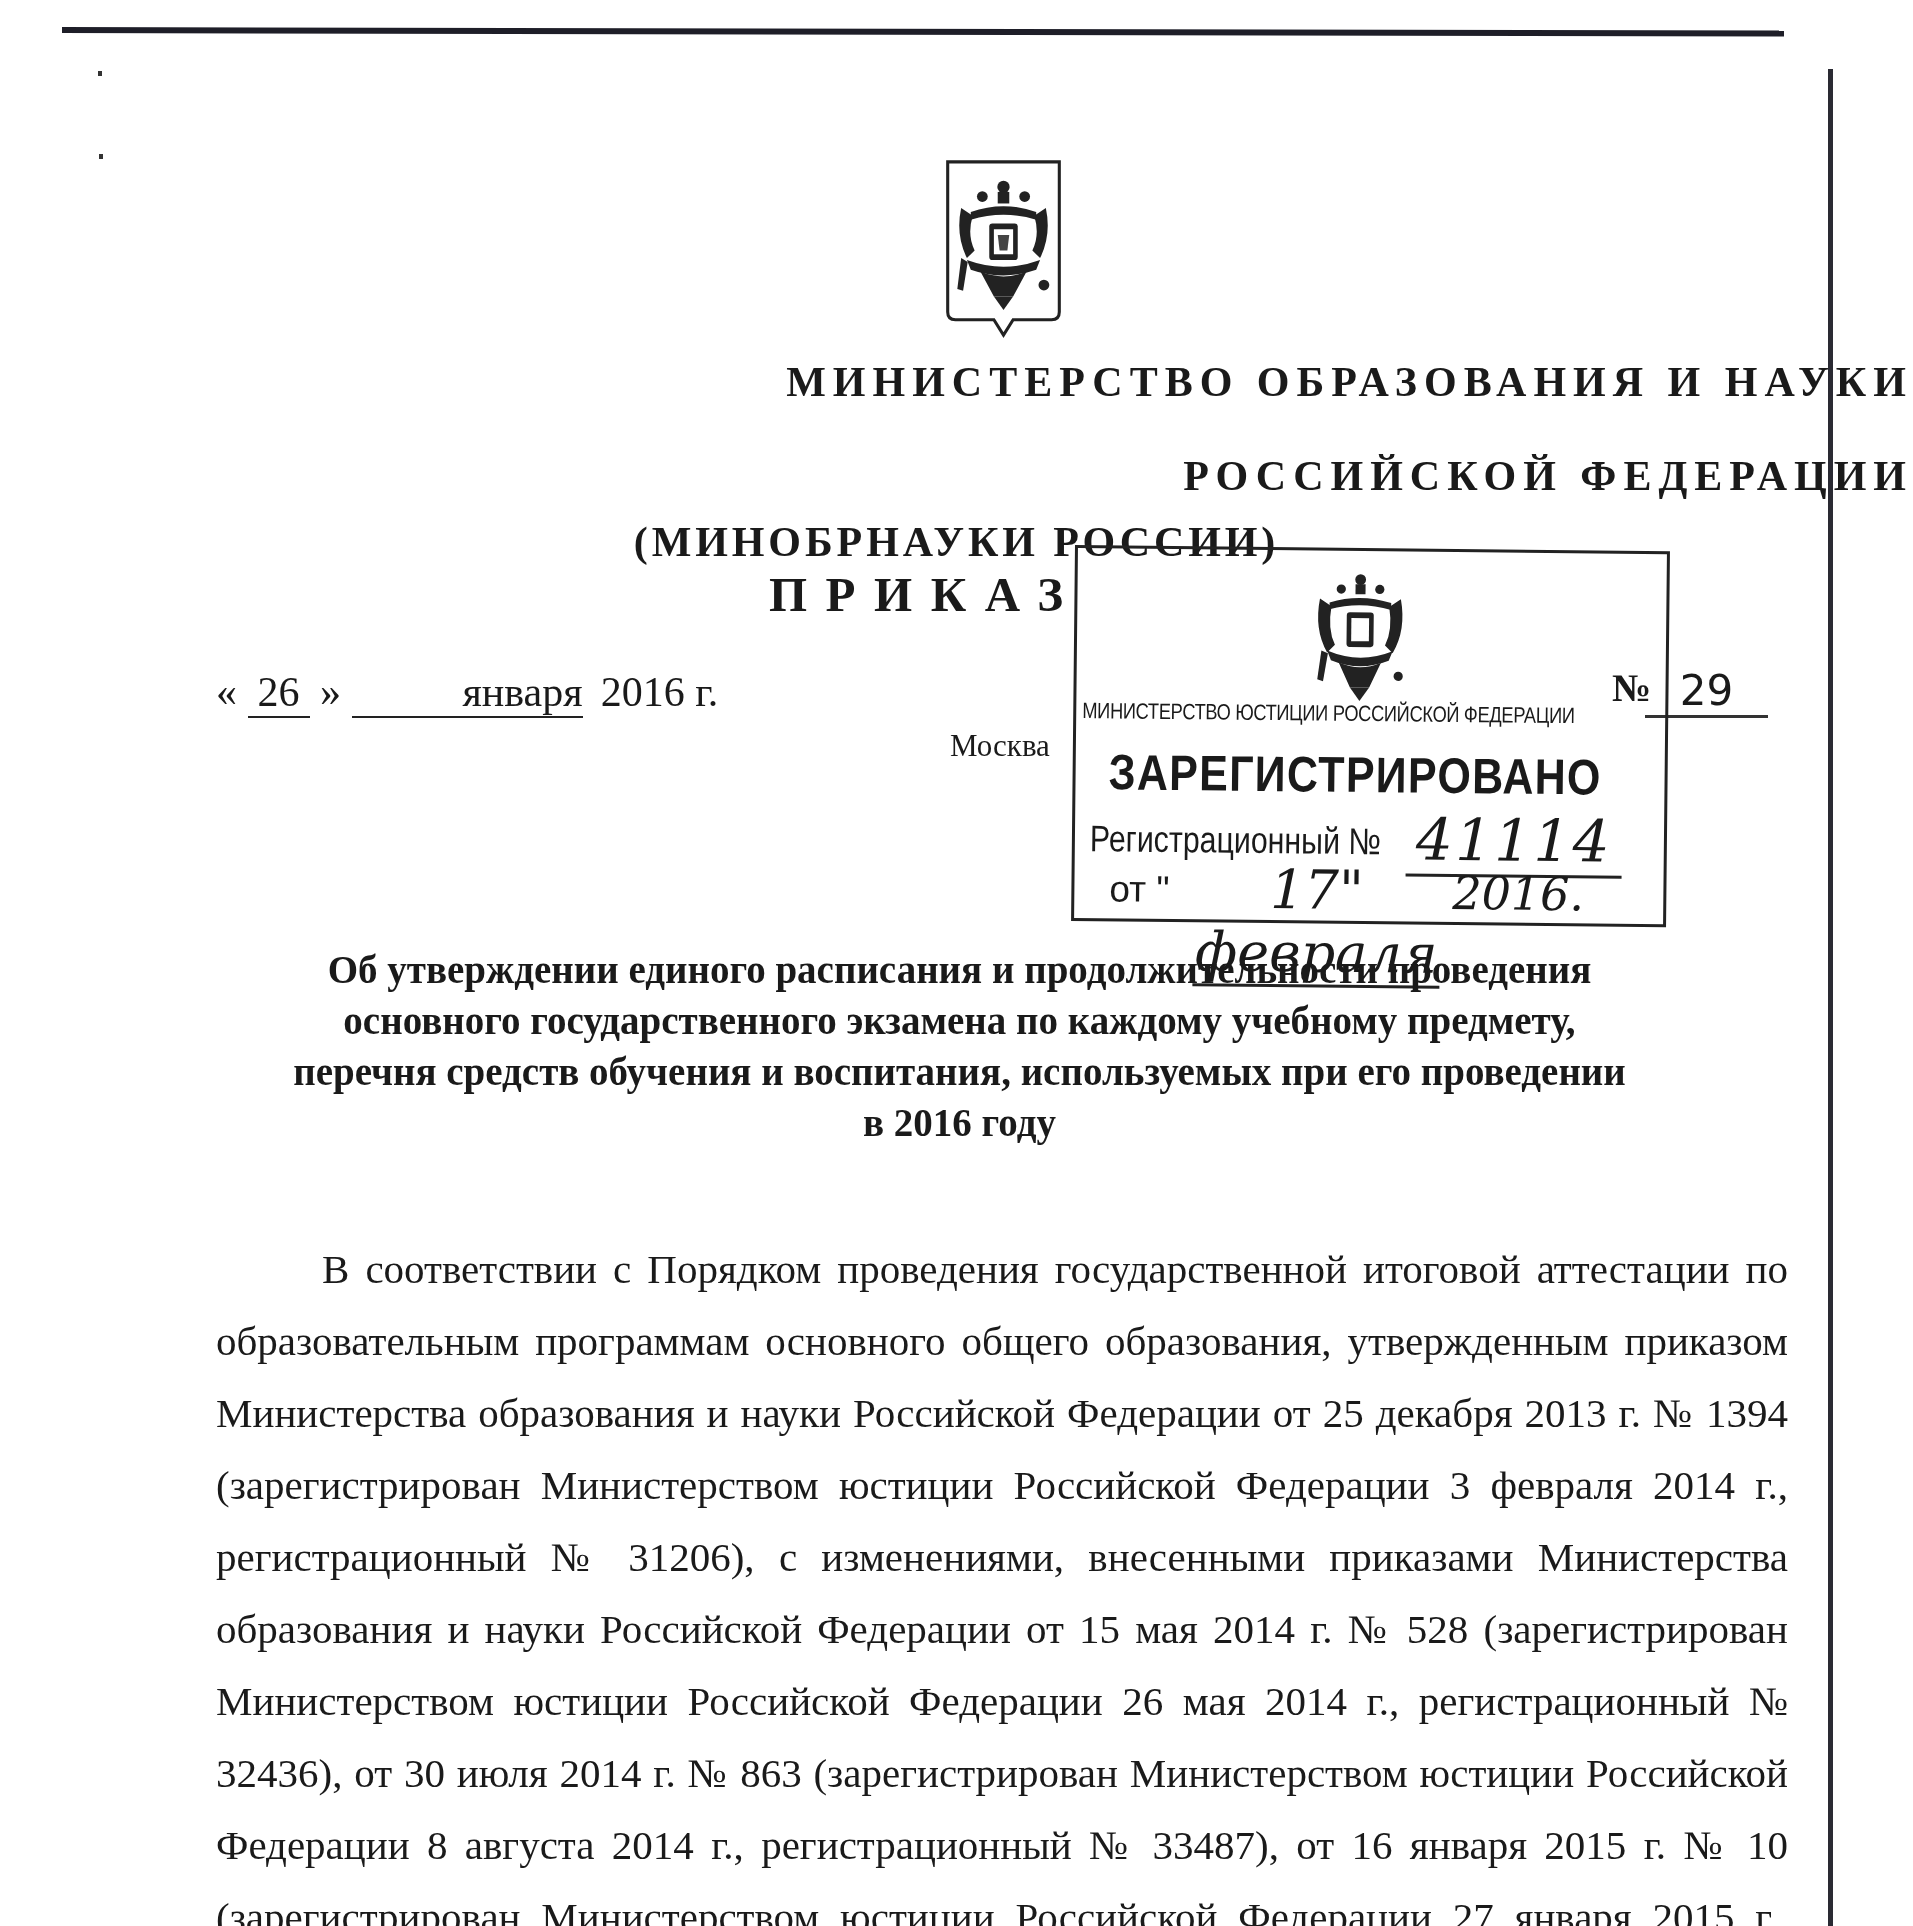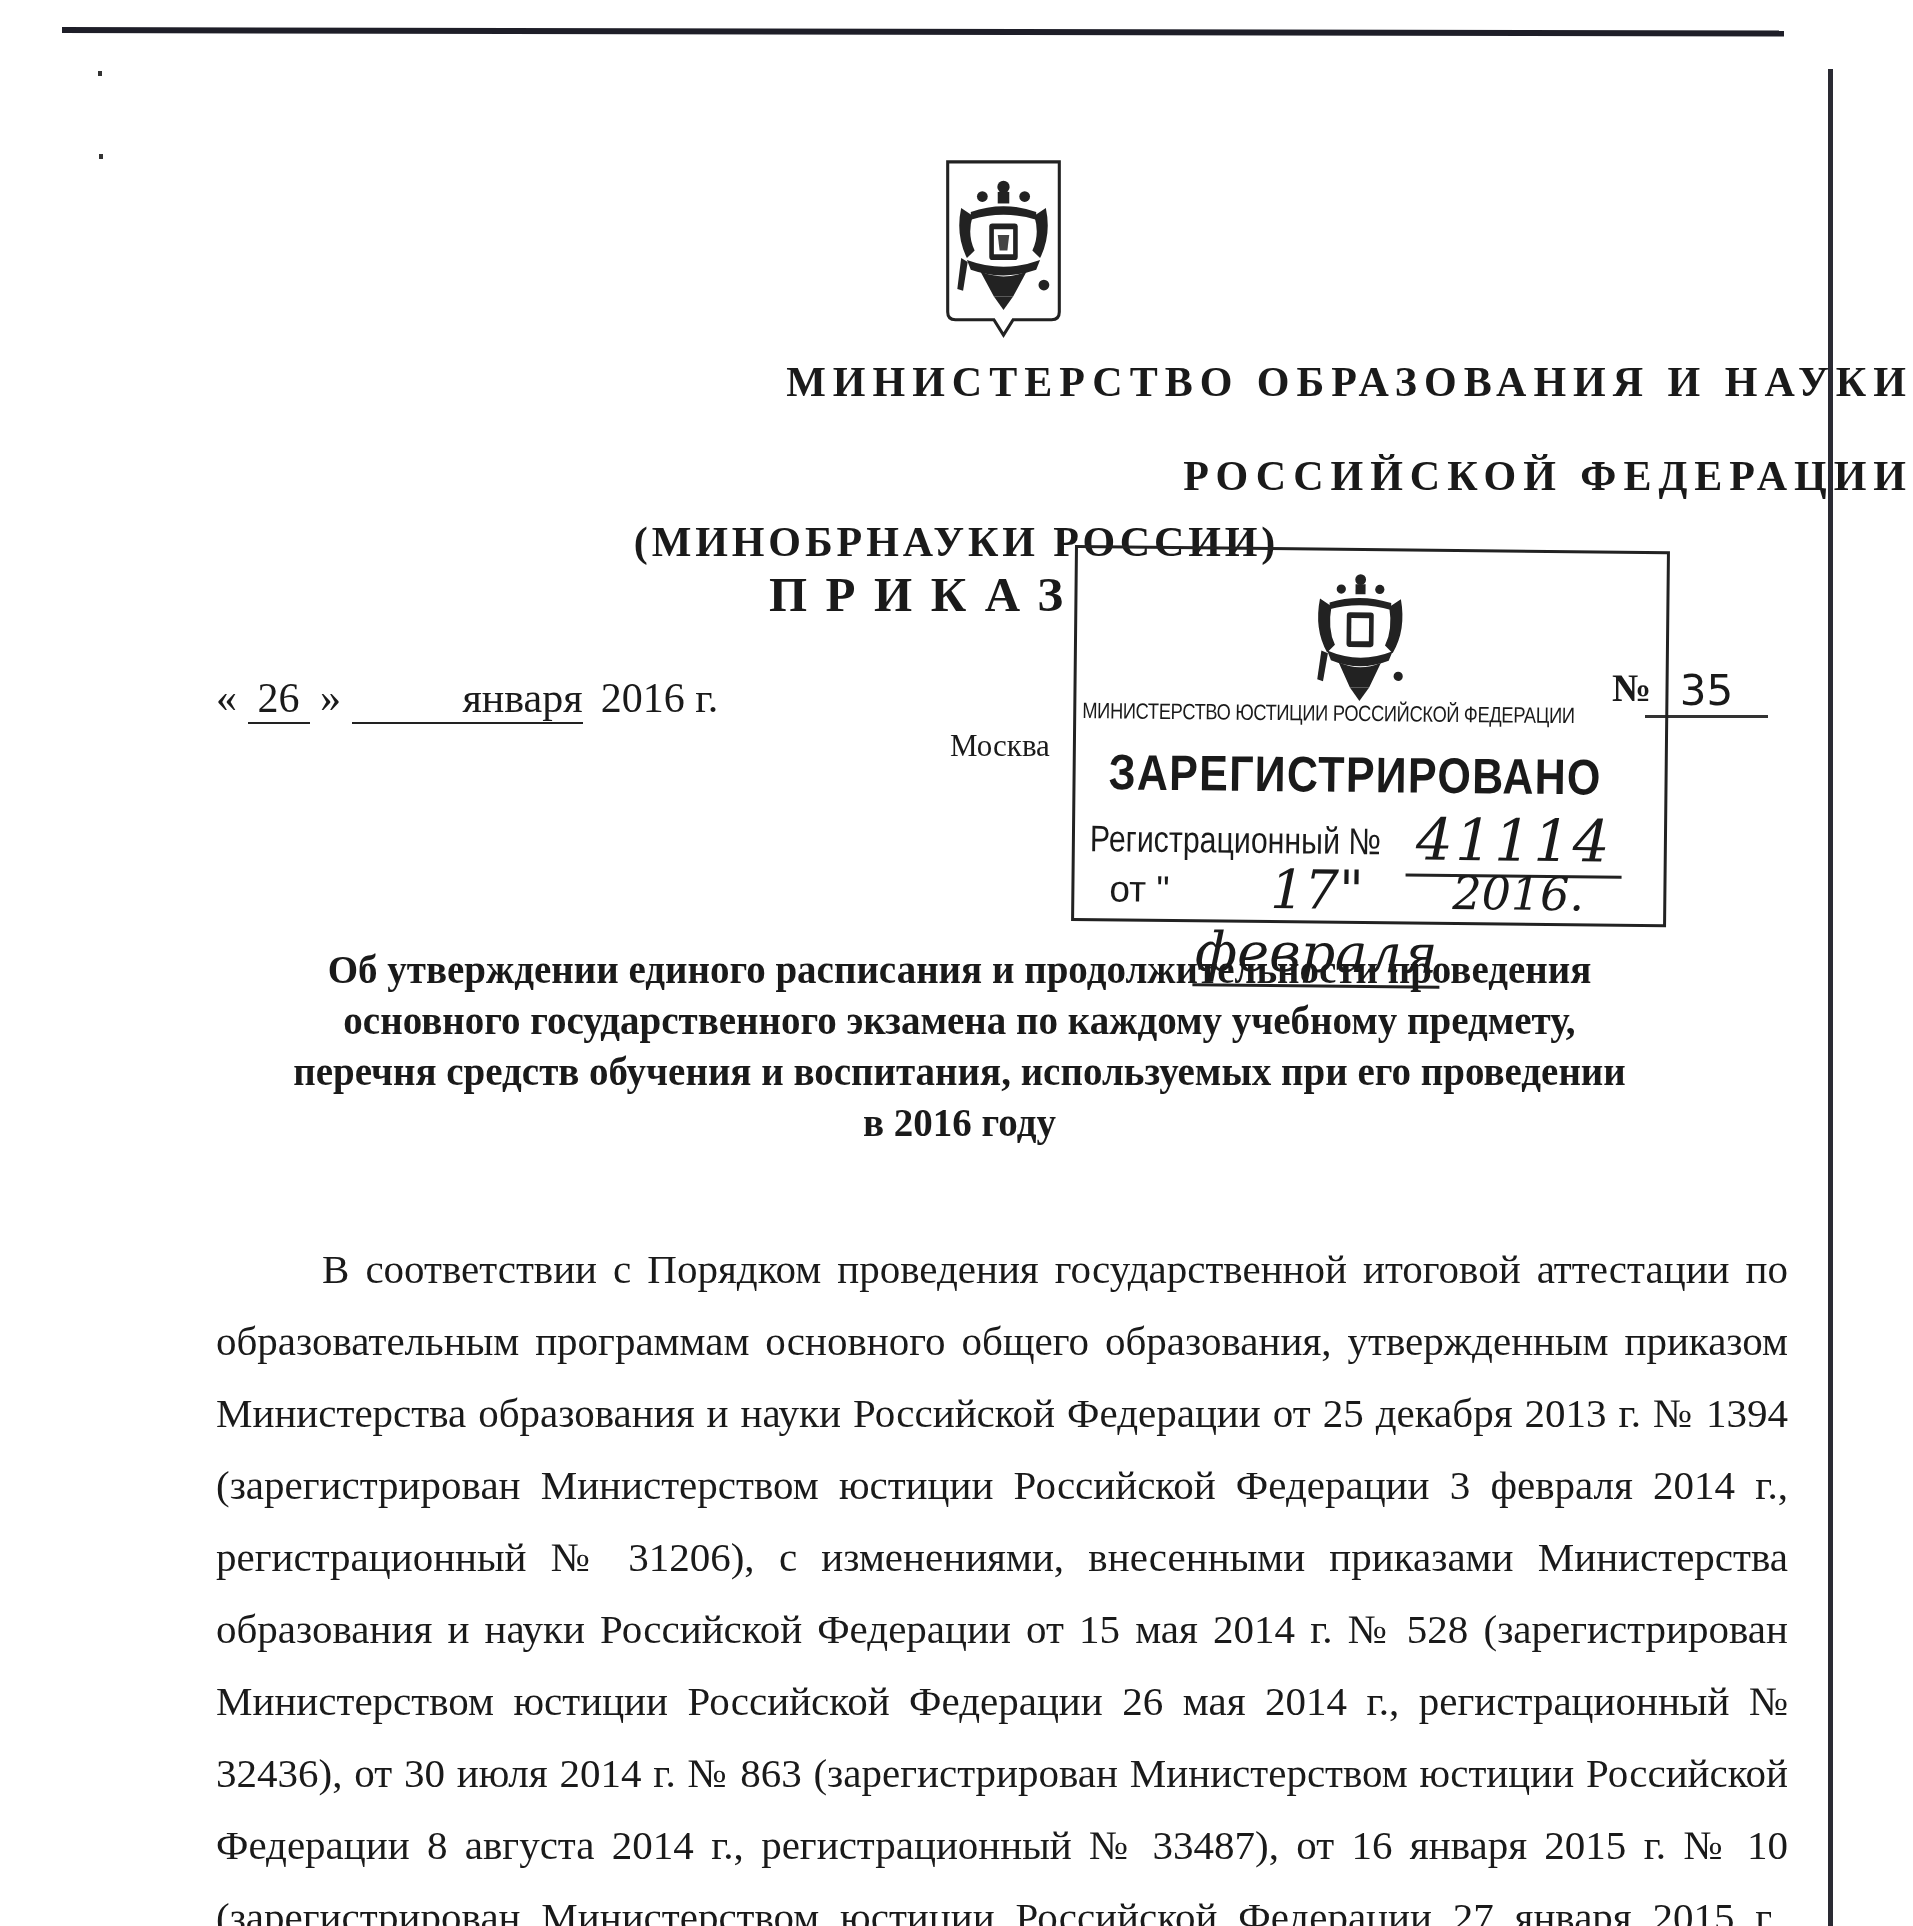"26" span.u { margin-top: 6px -> none }
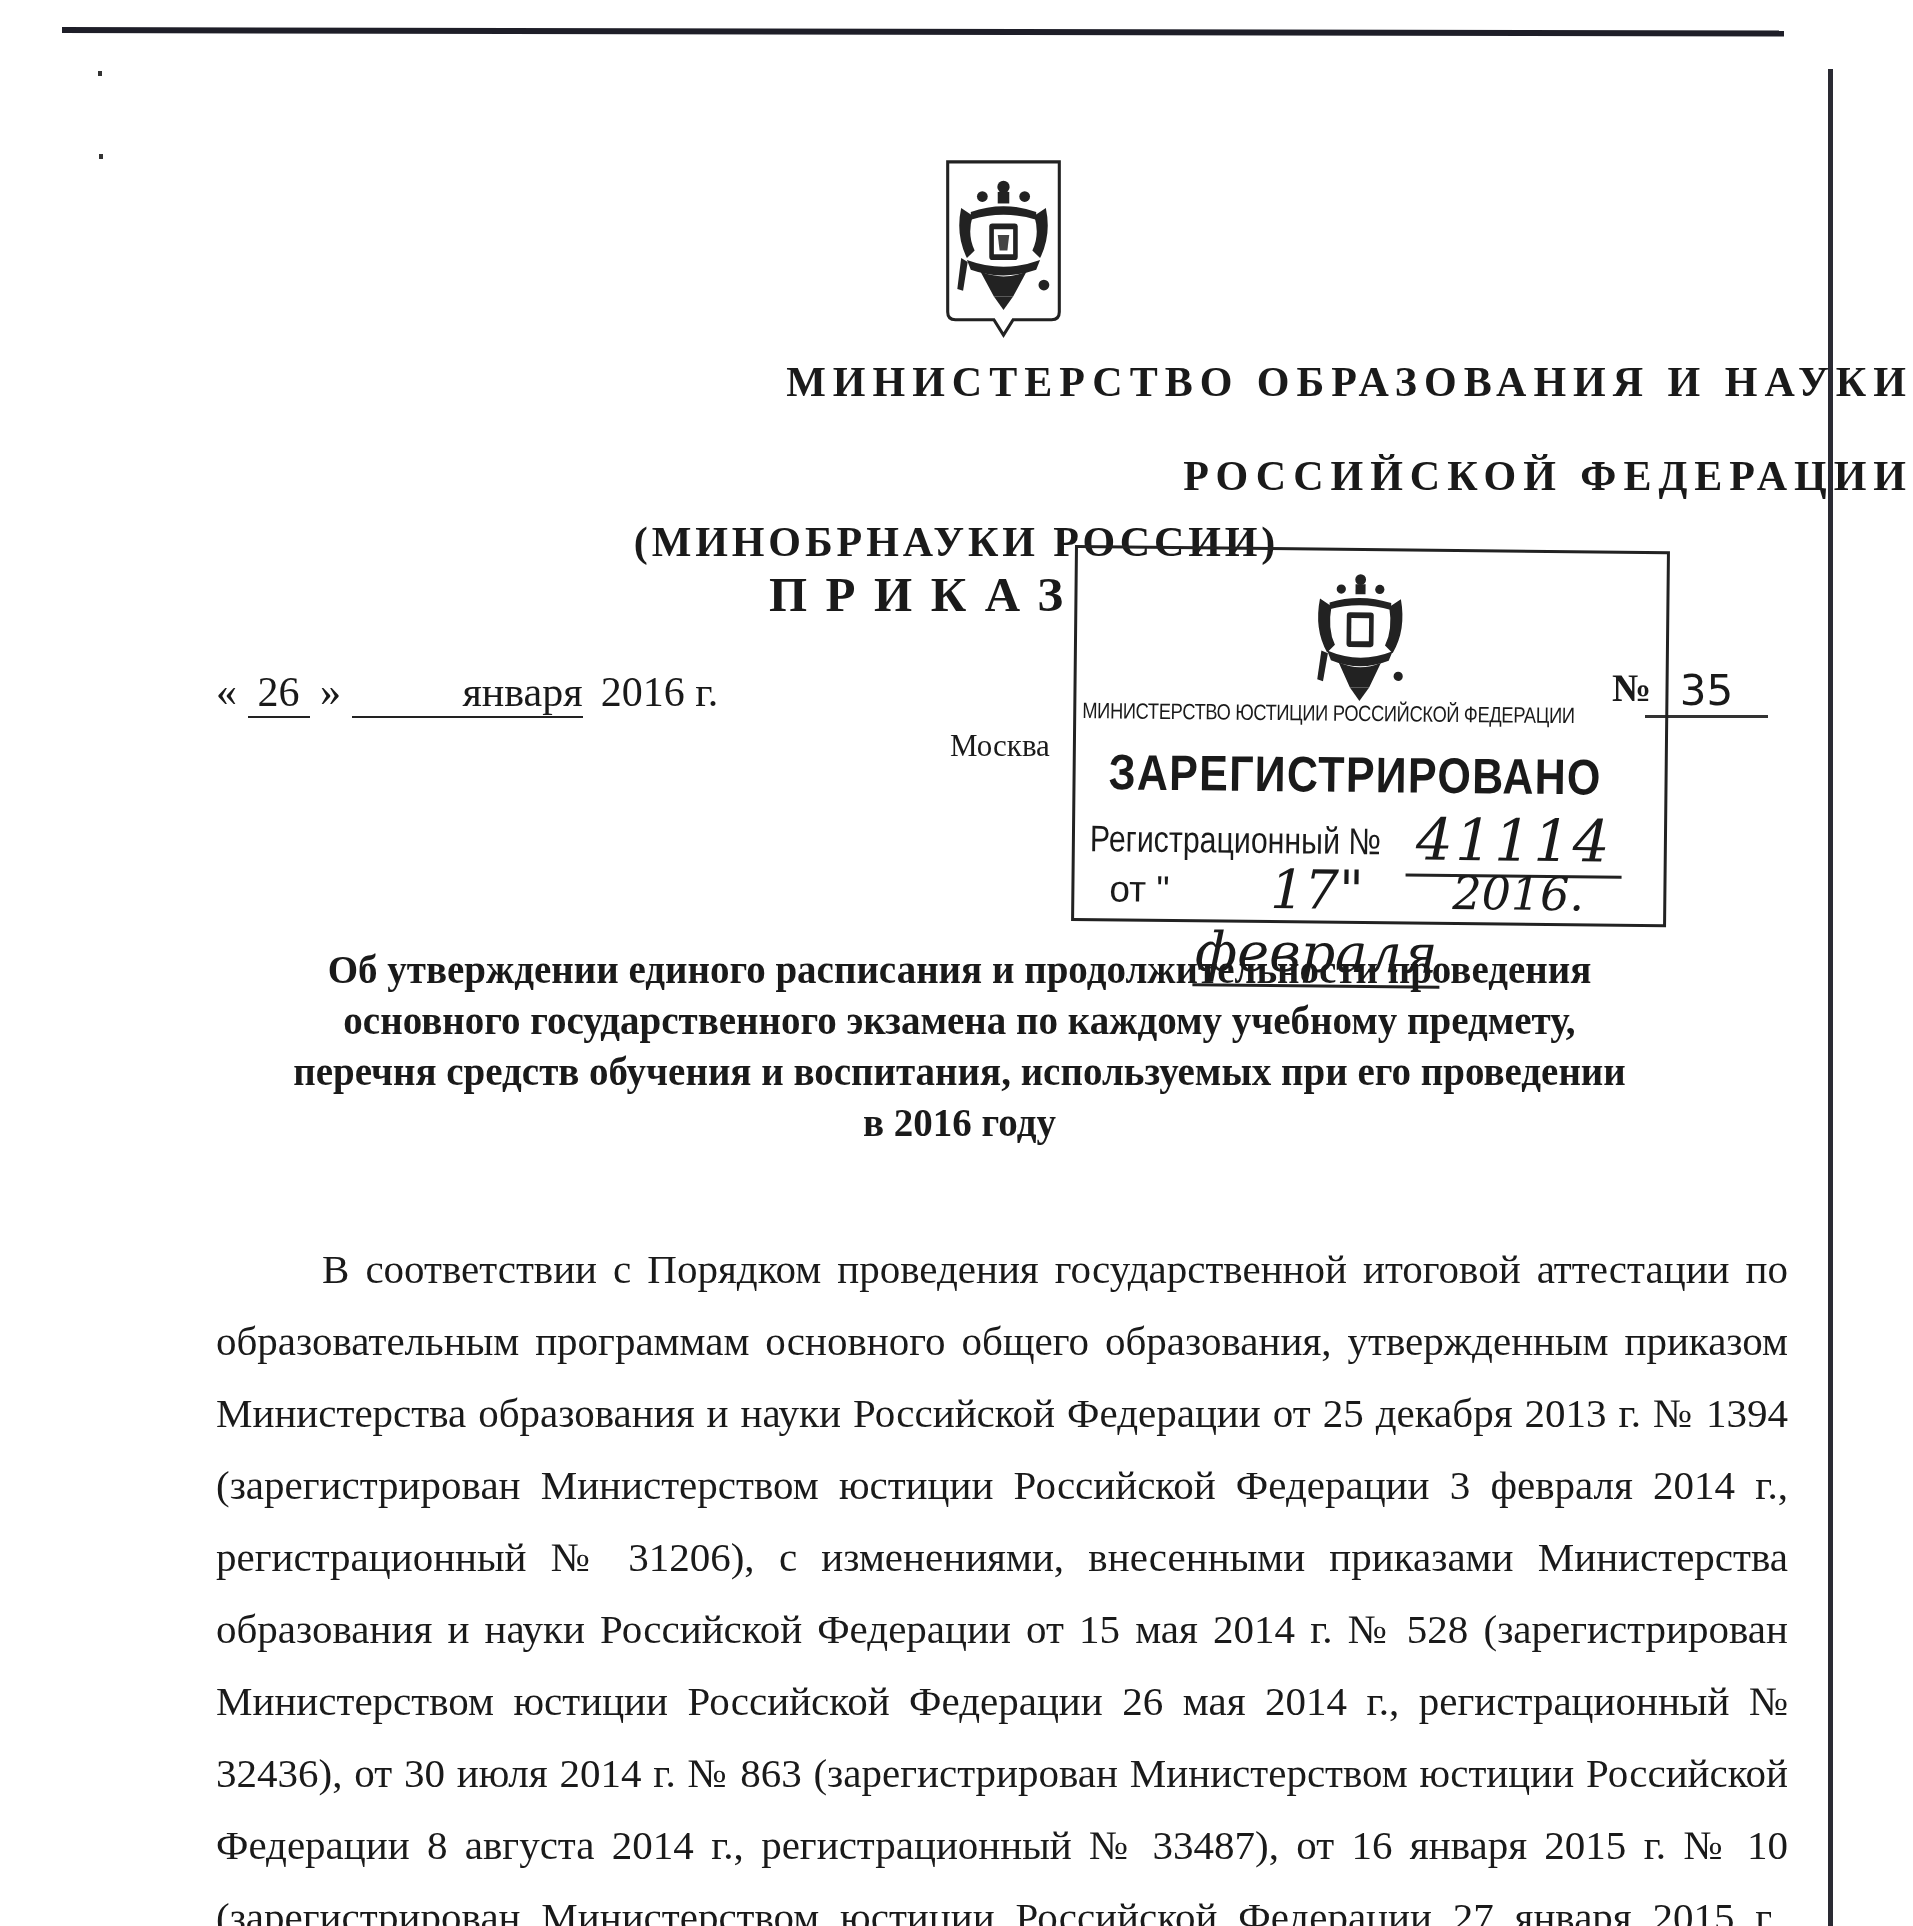"35" div.abs { text: 35 -> 29 }
